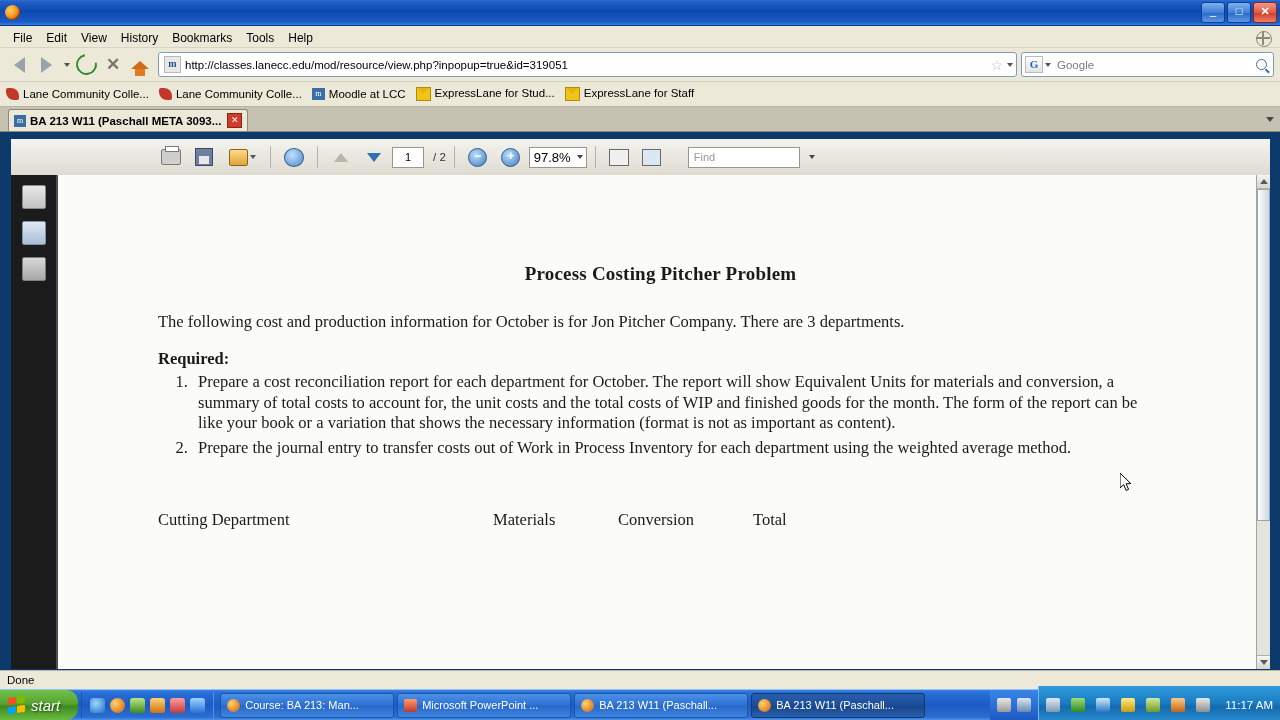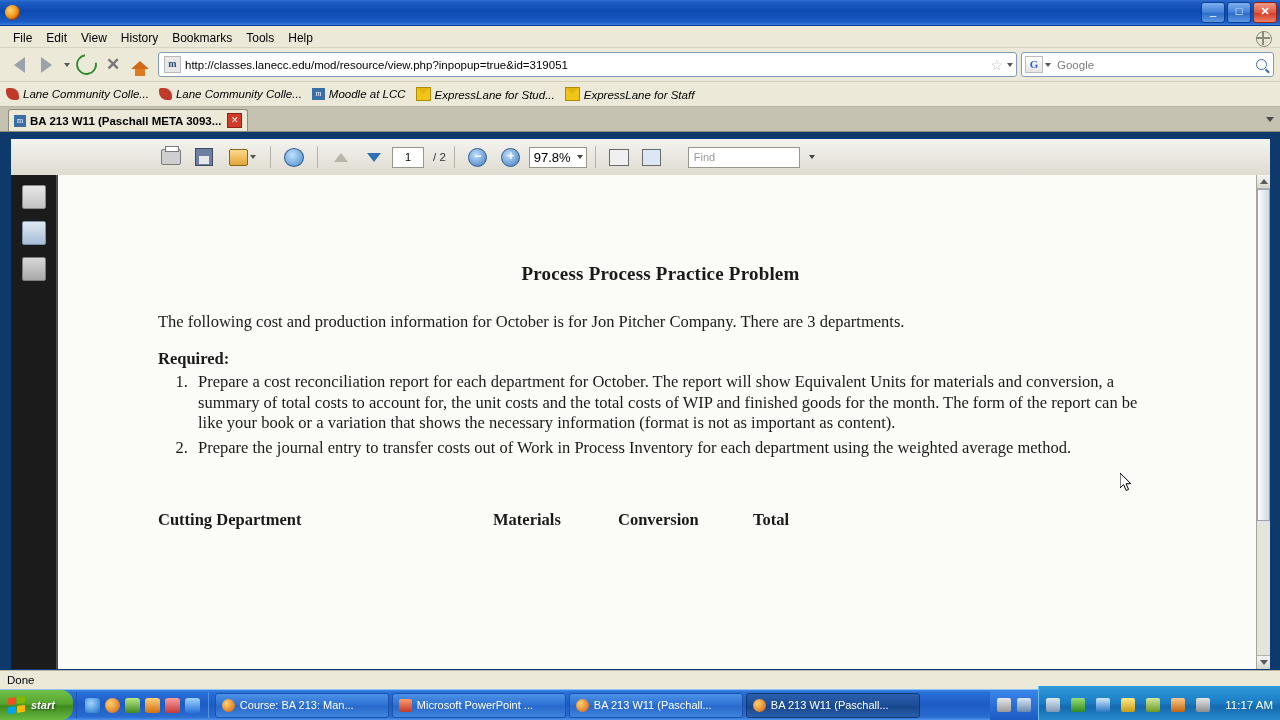"Lane Community Colle..." .bm { align-items: flex-end -> flex-start; font-style: italic -> none }
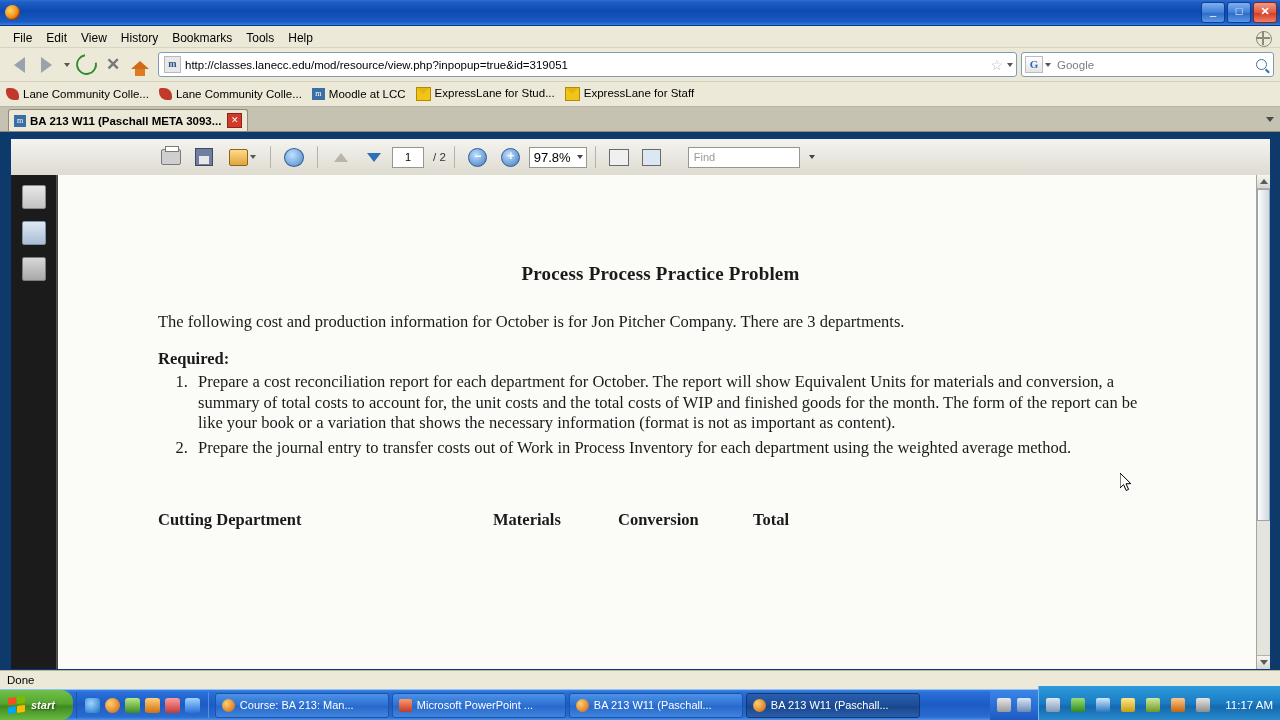"Process Process Practice Problem" div.doc-title { text: Process Practice -> Costing Pitcher }
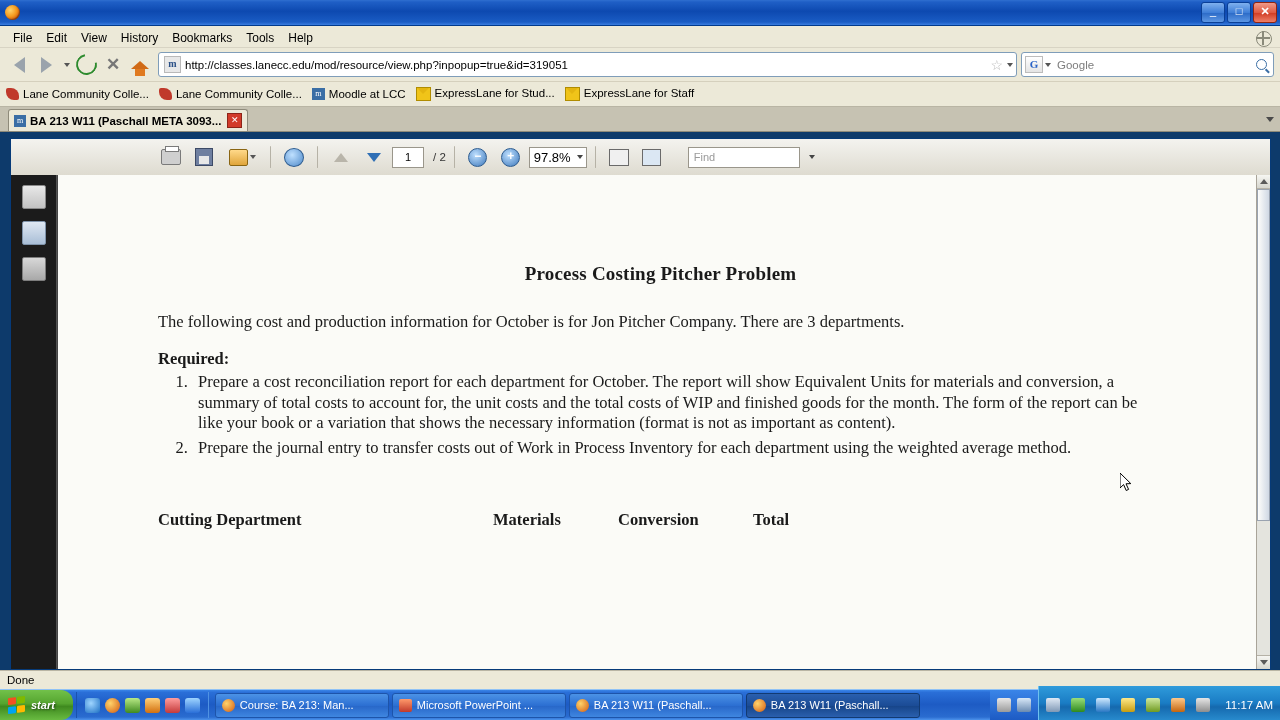"Cutting Department" .tbl-head { font-weight: bold -> normal }
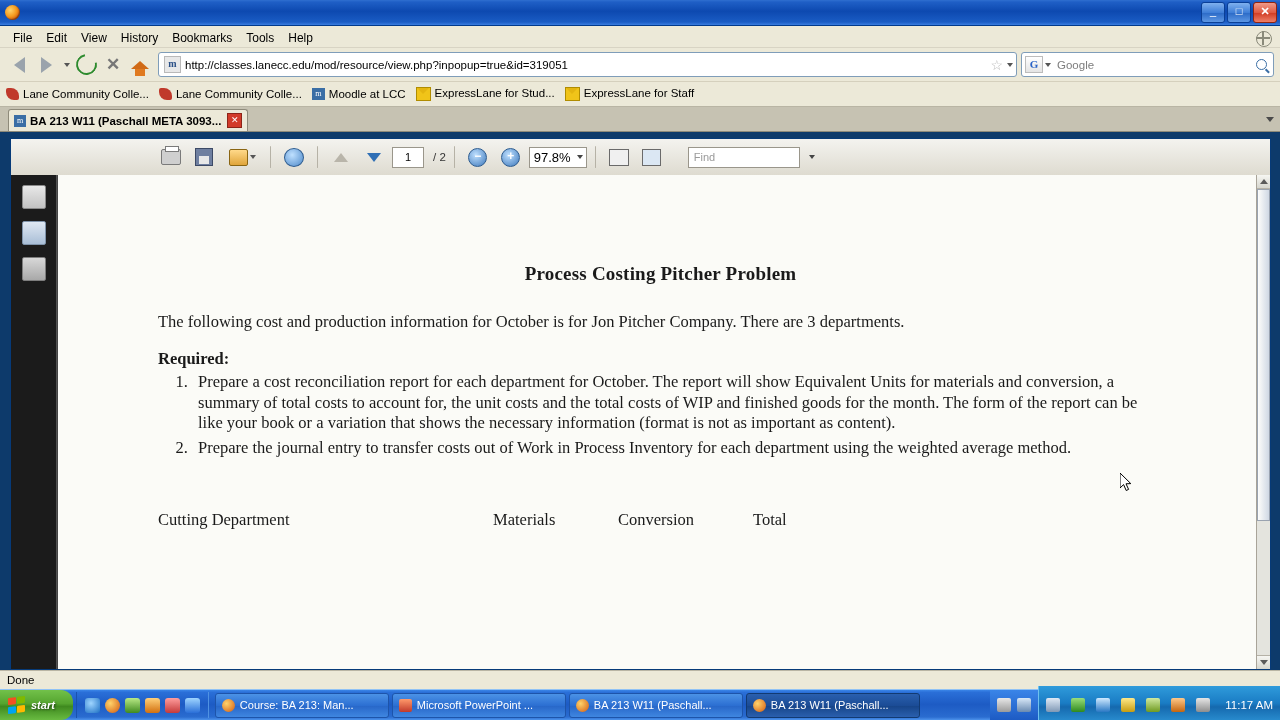"start" .startbtn { font-size: 11px -> 15px; font-weight: bold -> normal }
